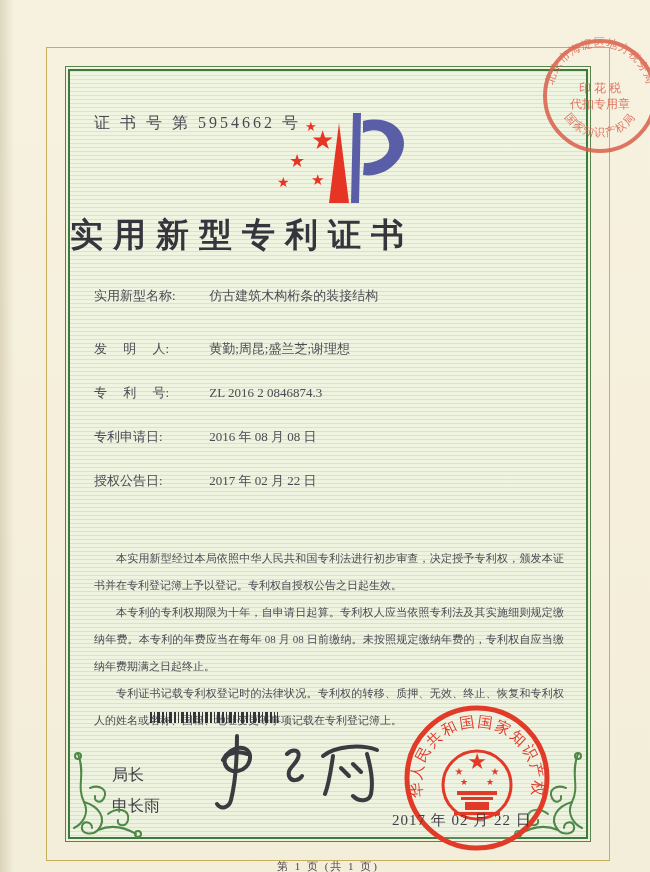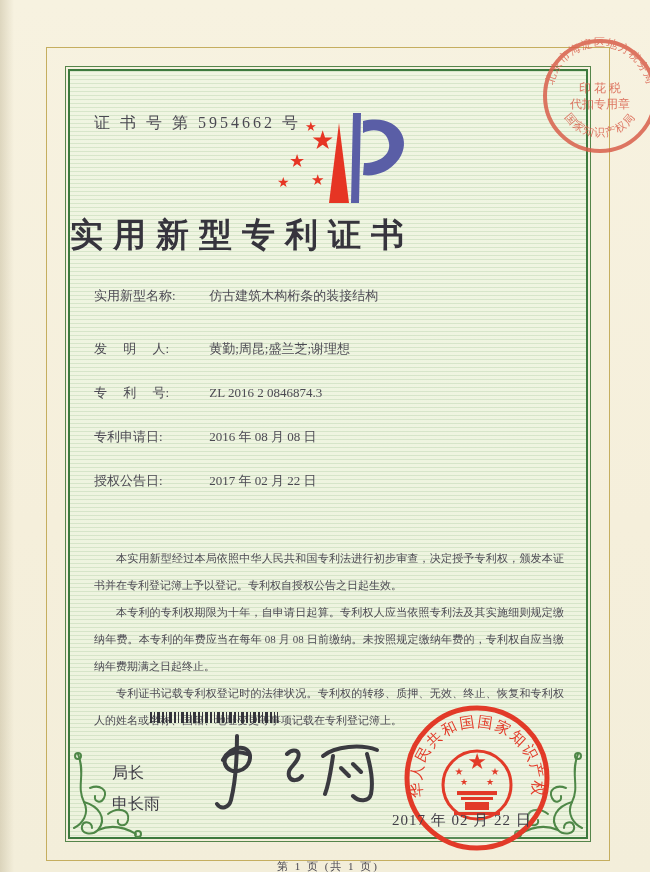"局长" .director { font-family: Liberation Mono, monospace -> Liberation Sans, sans-serif }
